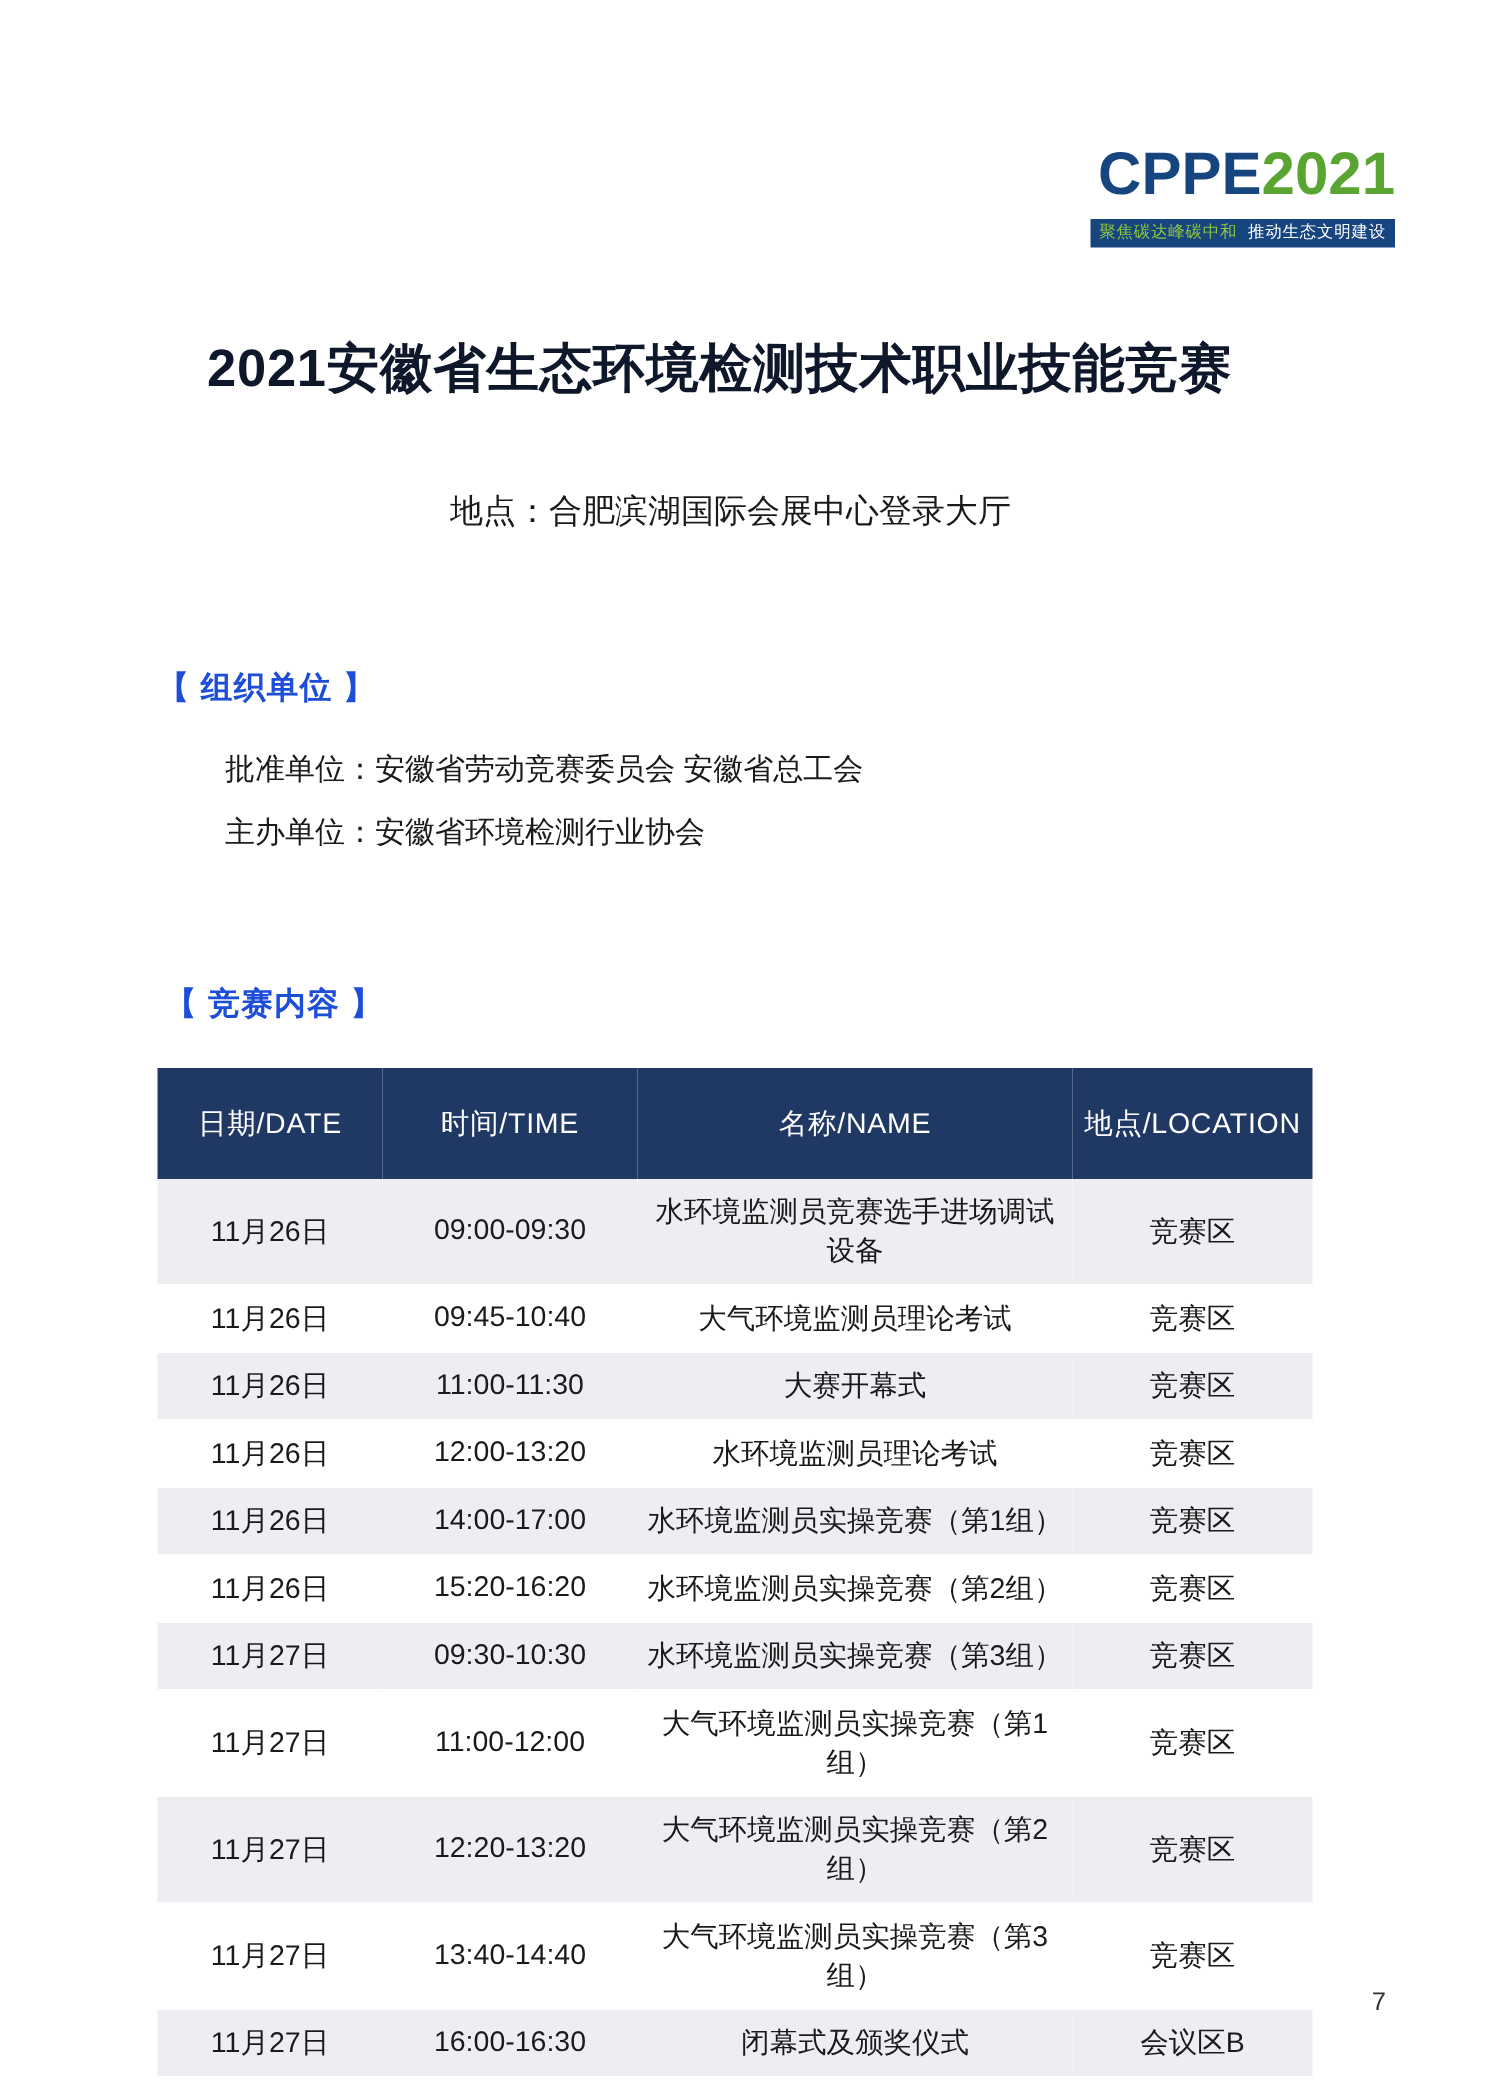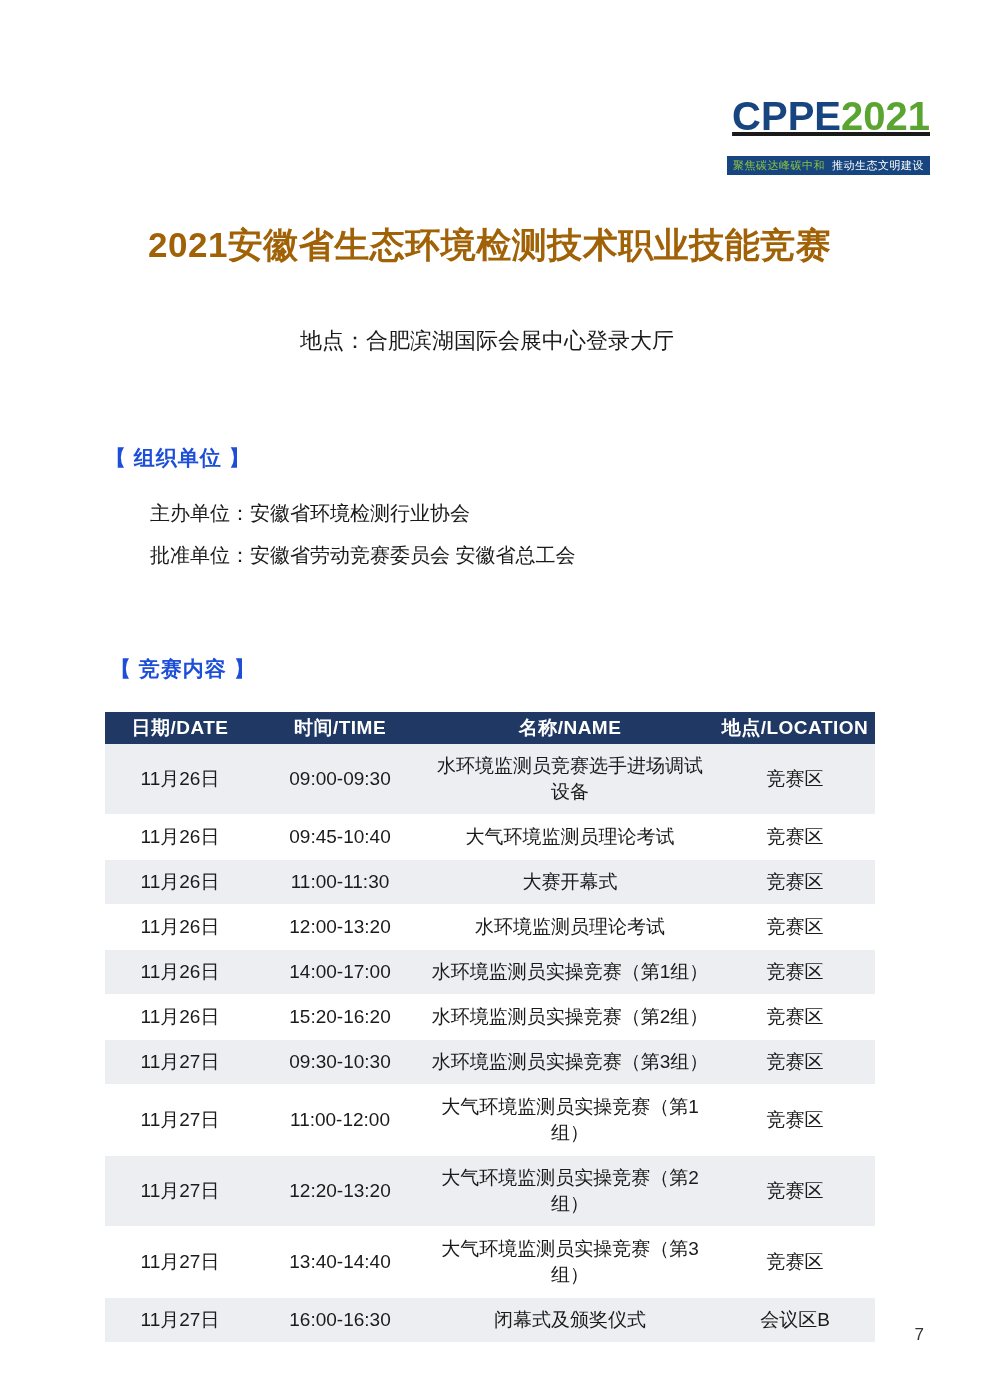"CPPE2021" .logo-main { text-decoration: underline -> none }
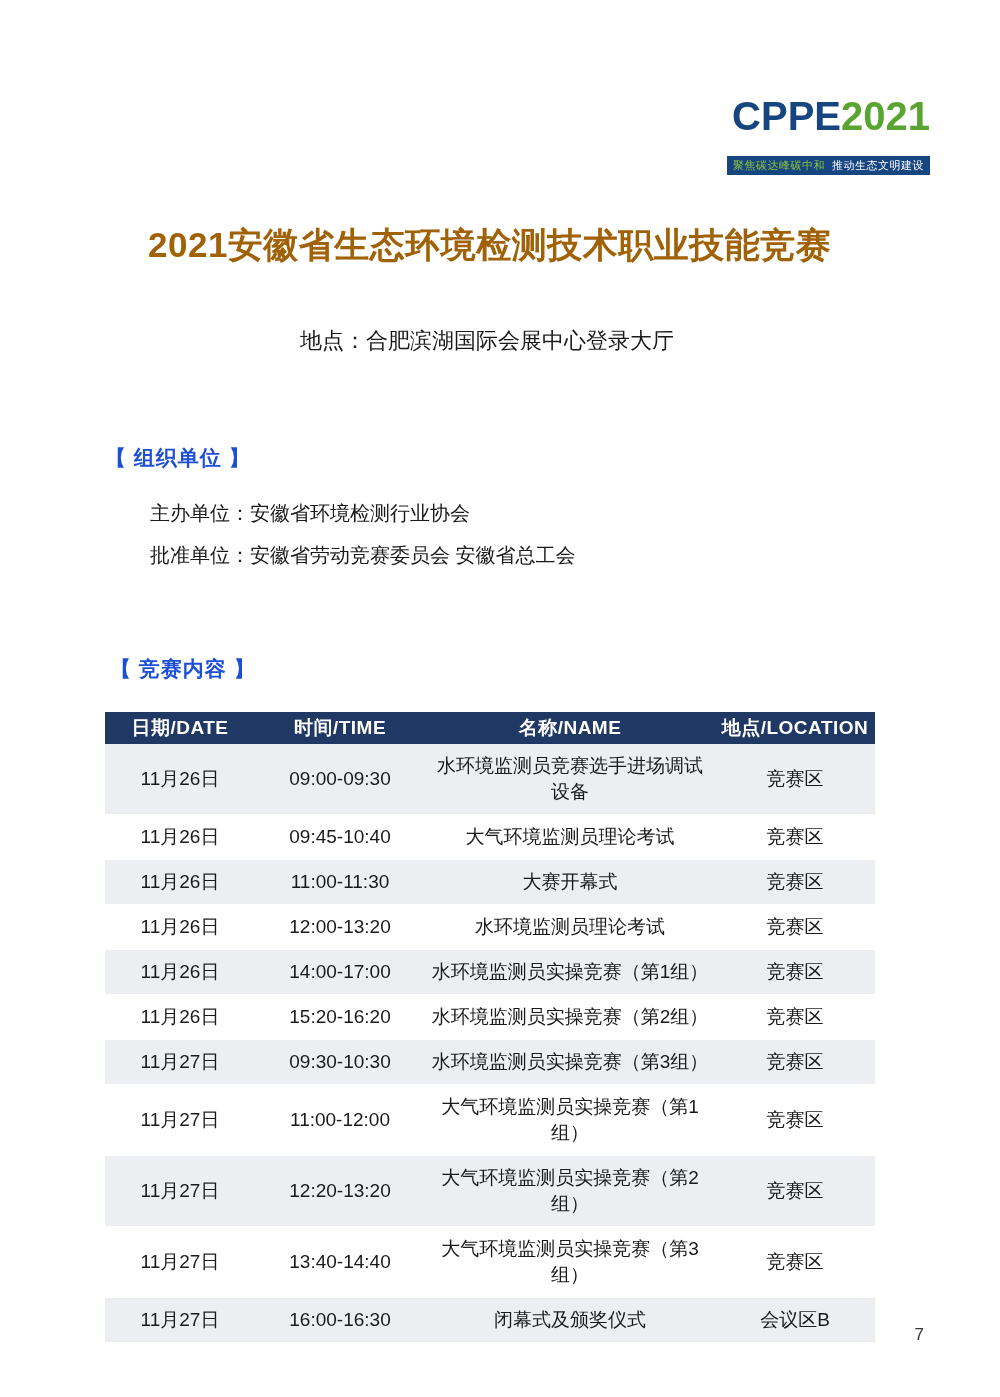"聚焦碳达峰碳中和 推动生态文明建设" .logo-bar { margin-top: 20px -> 10px }
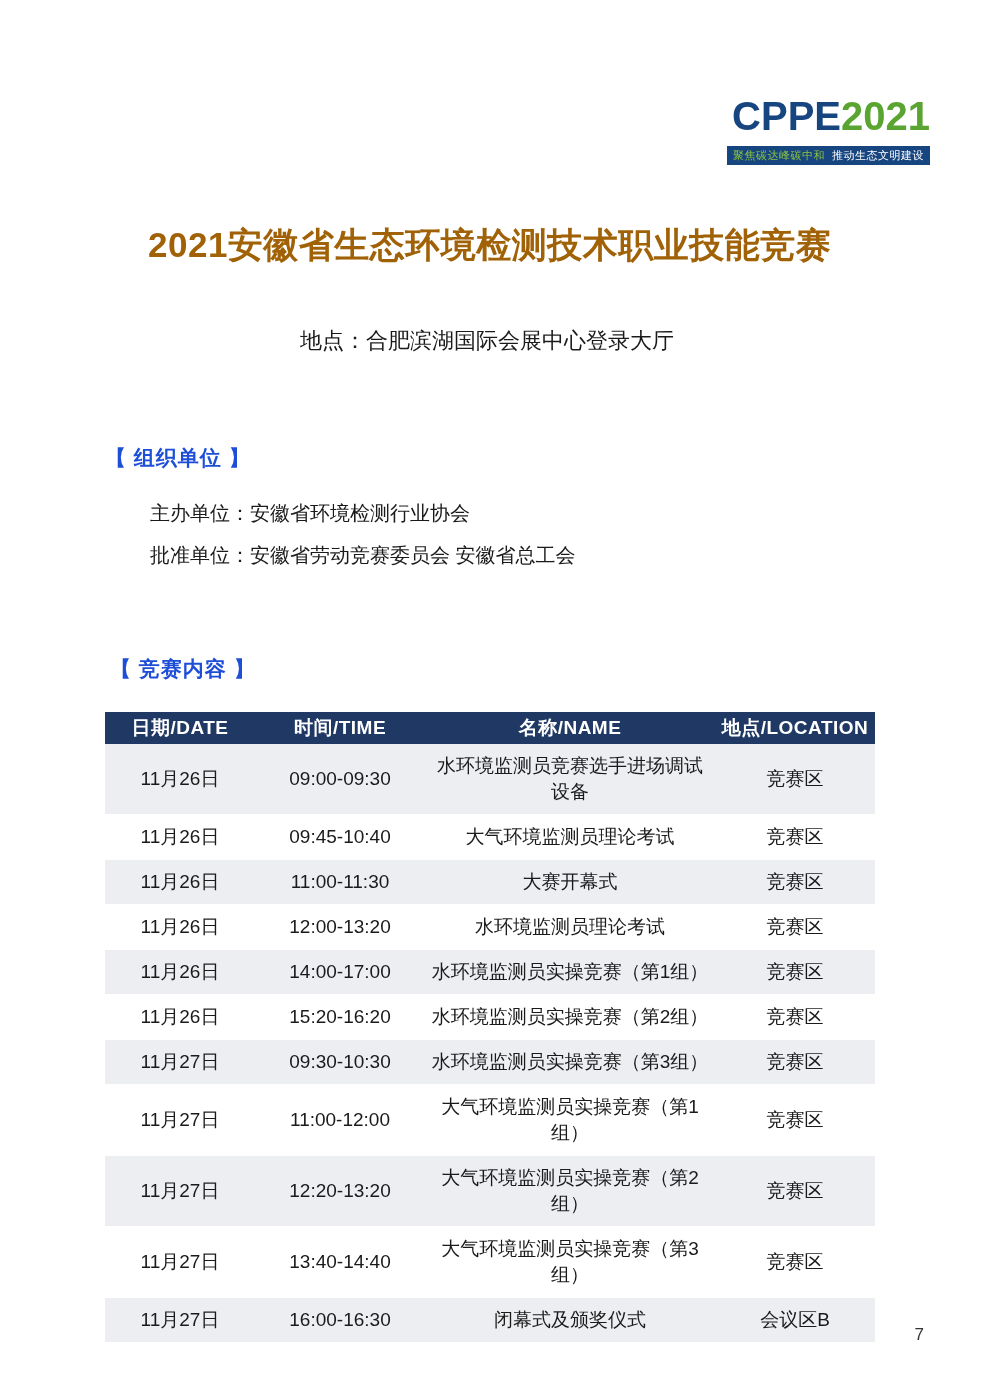"2021安徽省生态环境检测技术职业技能竞赛" .doc-title { color: #a16207 -> #0f172a; margin-left: 10px -> none }
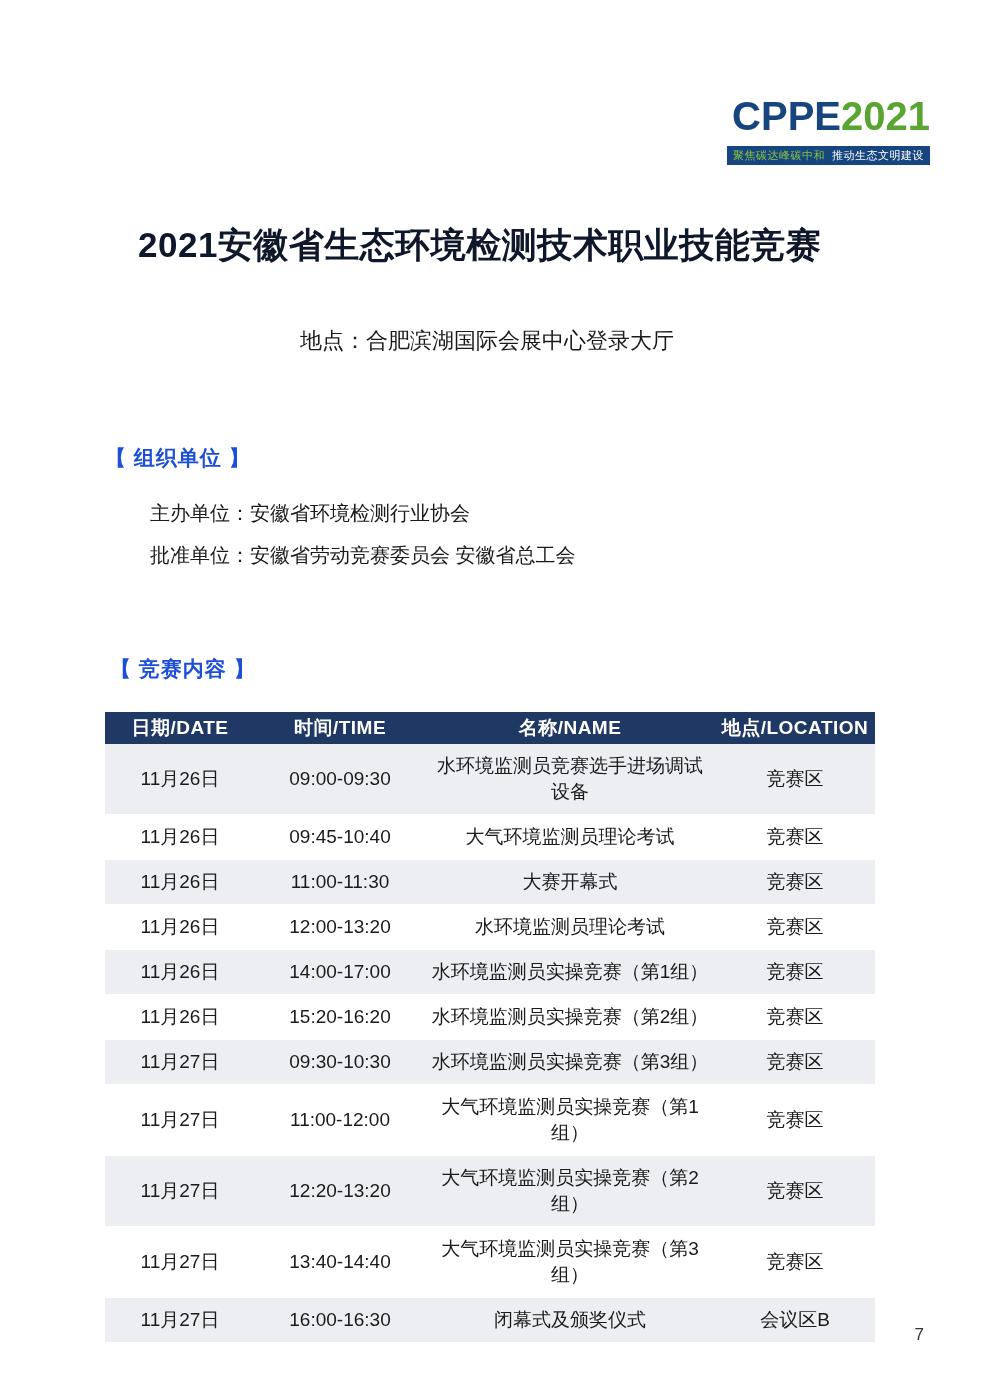"主办单位：安徽省环境检测行业协会" div { order: before "批准单位：安徽省劳动竞赛委员会 安徽省总工会" -> after "批准单位：安徽省劳动竞赛委员会 安徽省总工会" }
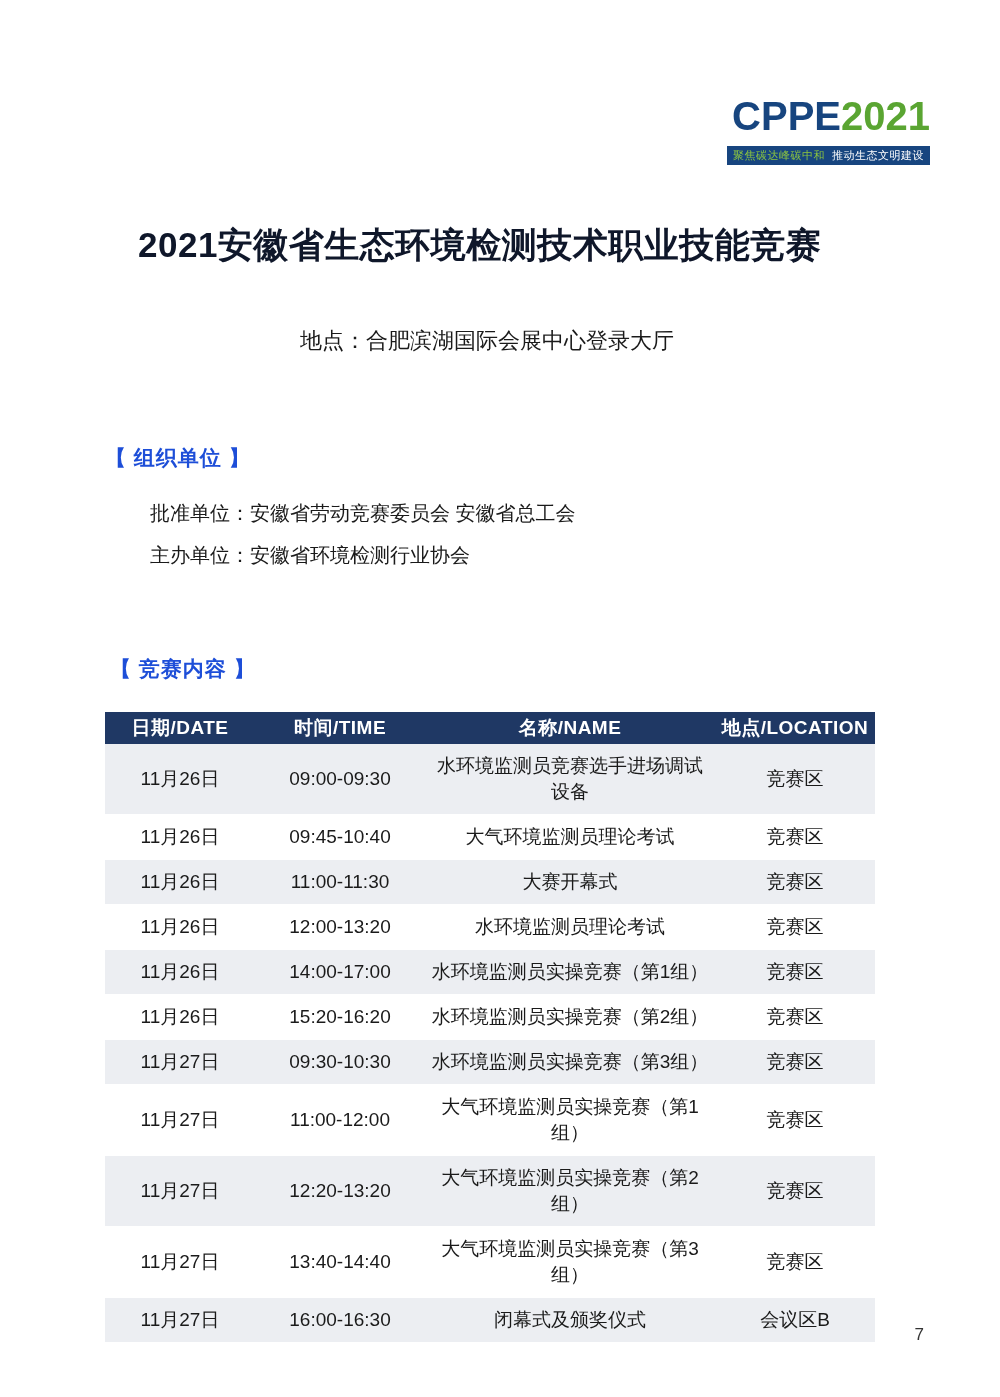"日期/DATE" .schedule-table th { font-weight: bold -> normal; padding: 3px 4px -> 24px 4px }
